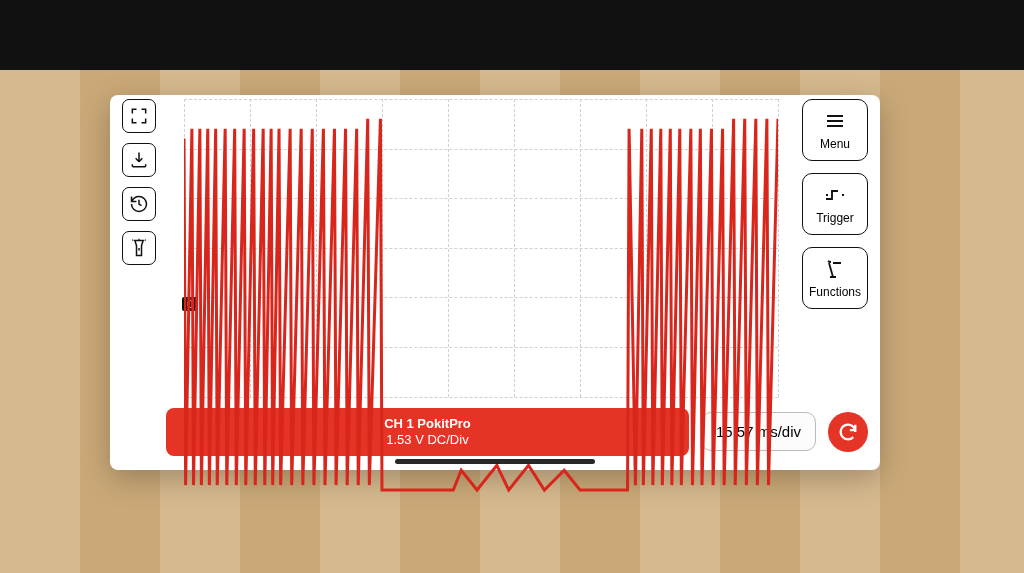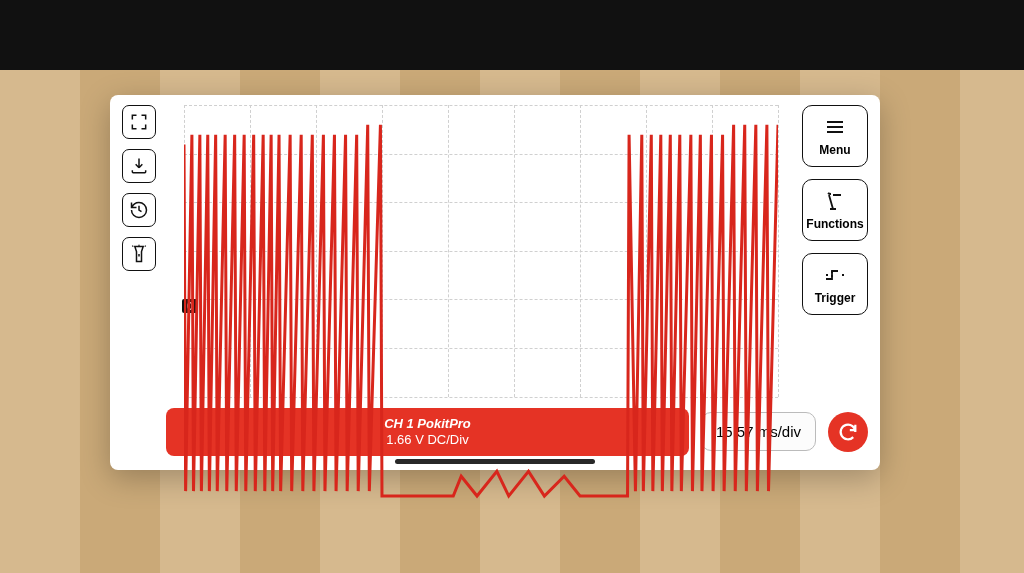"Menu" .app-body { font-weight: bold -> none; padding: 10px 12px 0 12px -> 4px 12px 0 12px }
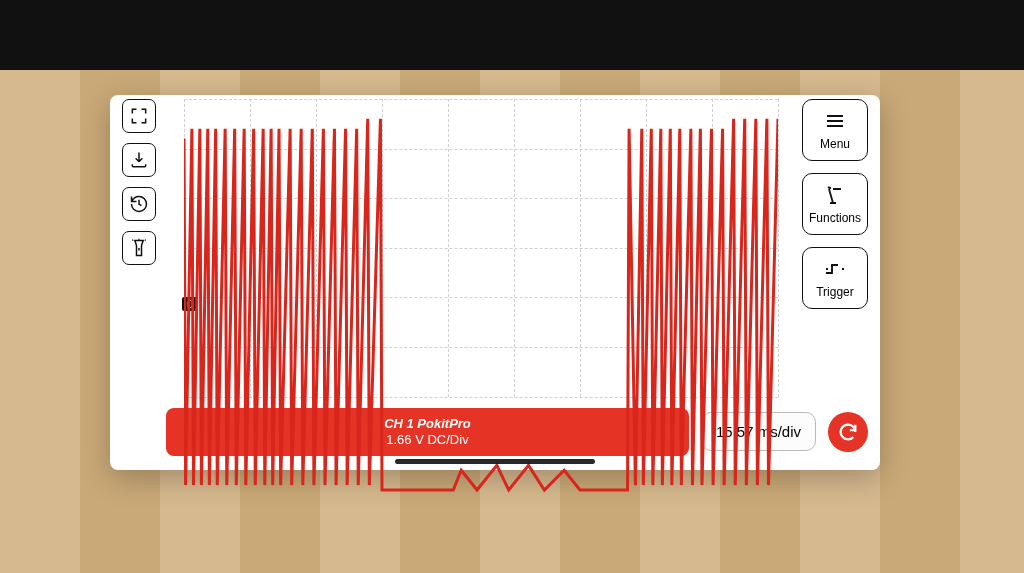"Functions" div.panel-btn { order: before "Trigger" -> after "Trigger" }
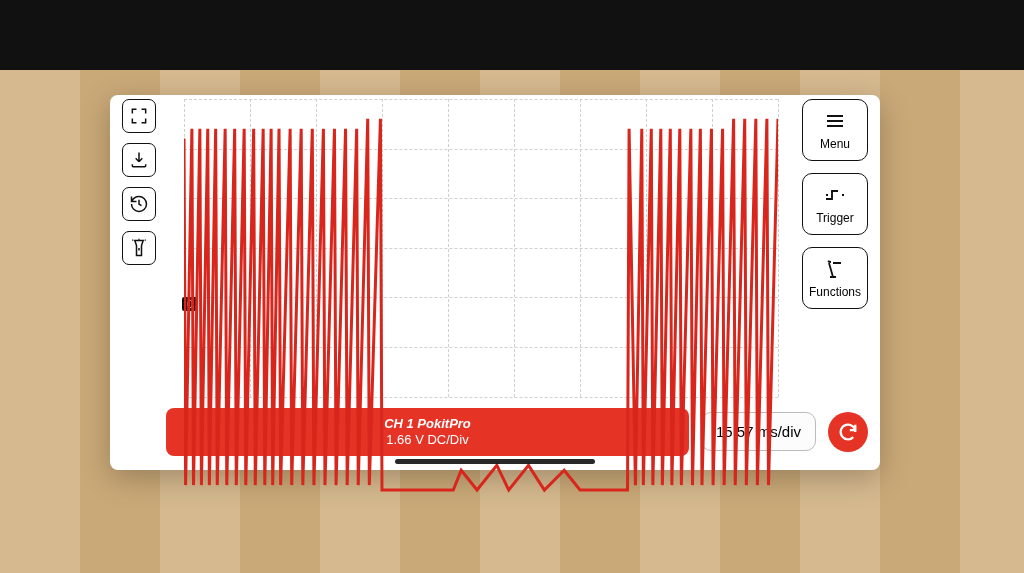"CH 1 PokitPro" .channel-pill .l1 { font-style: italic -> none }
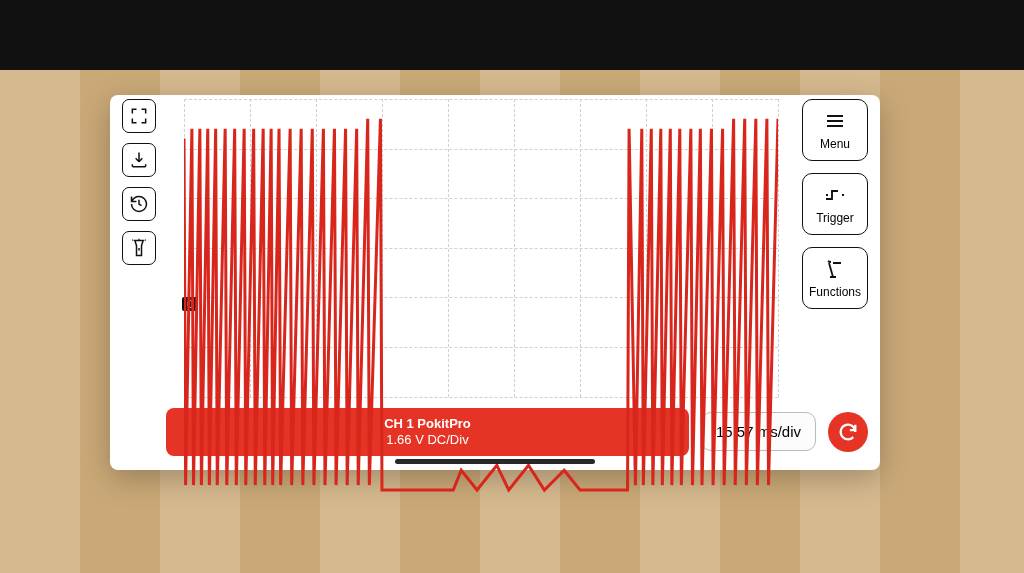"1.66 V DC/Div" div.l2 { text: 1.66 -> 1.53 }
